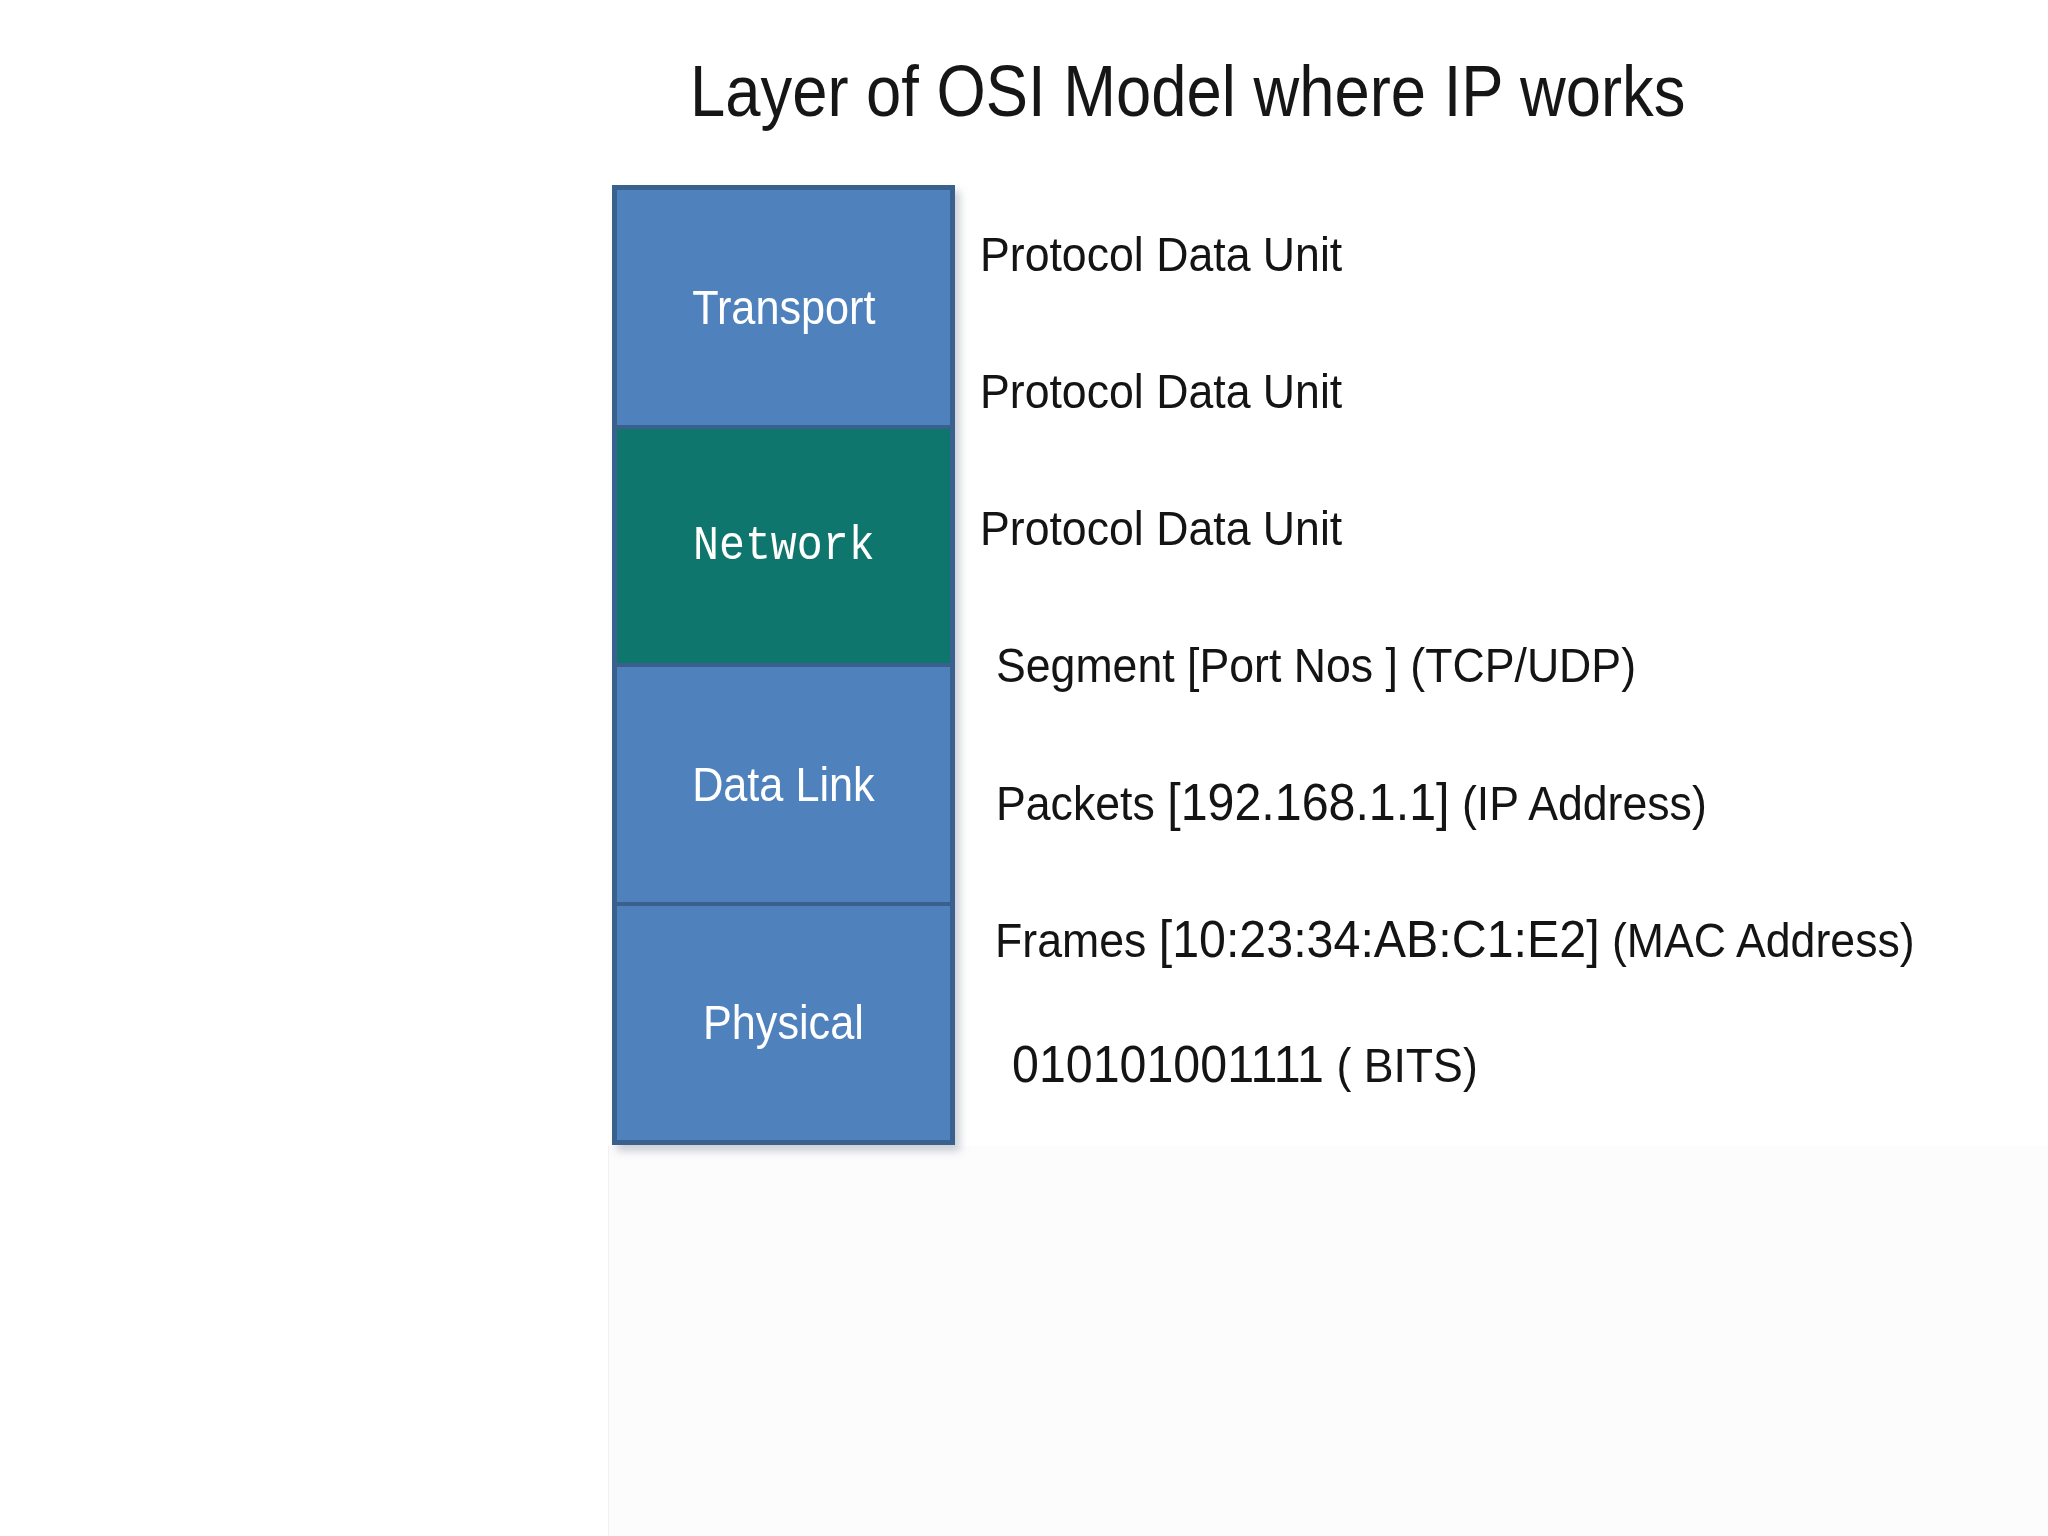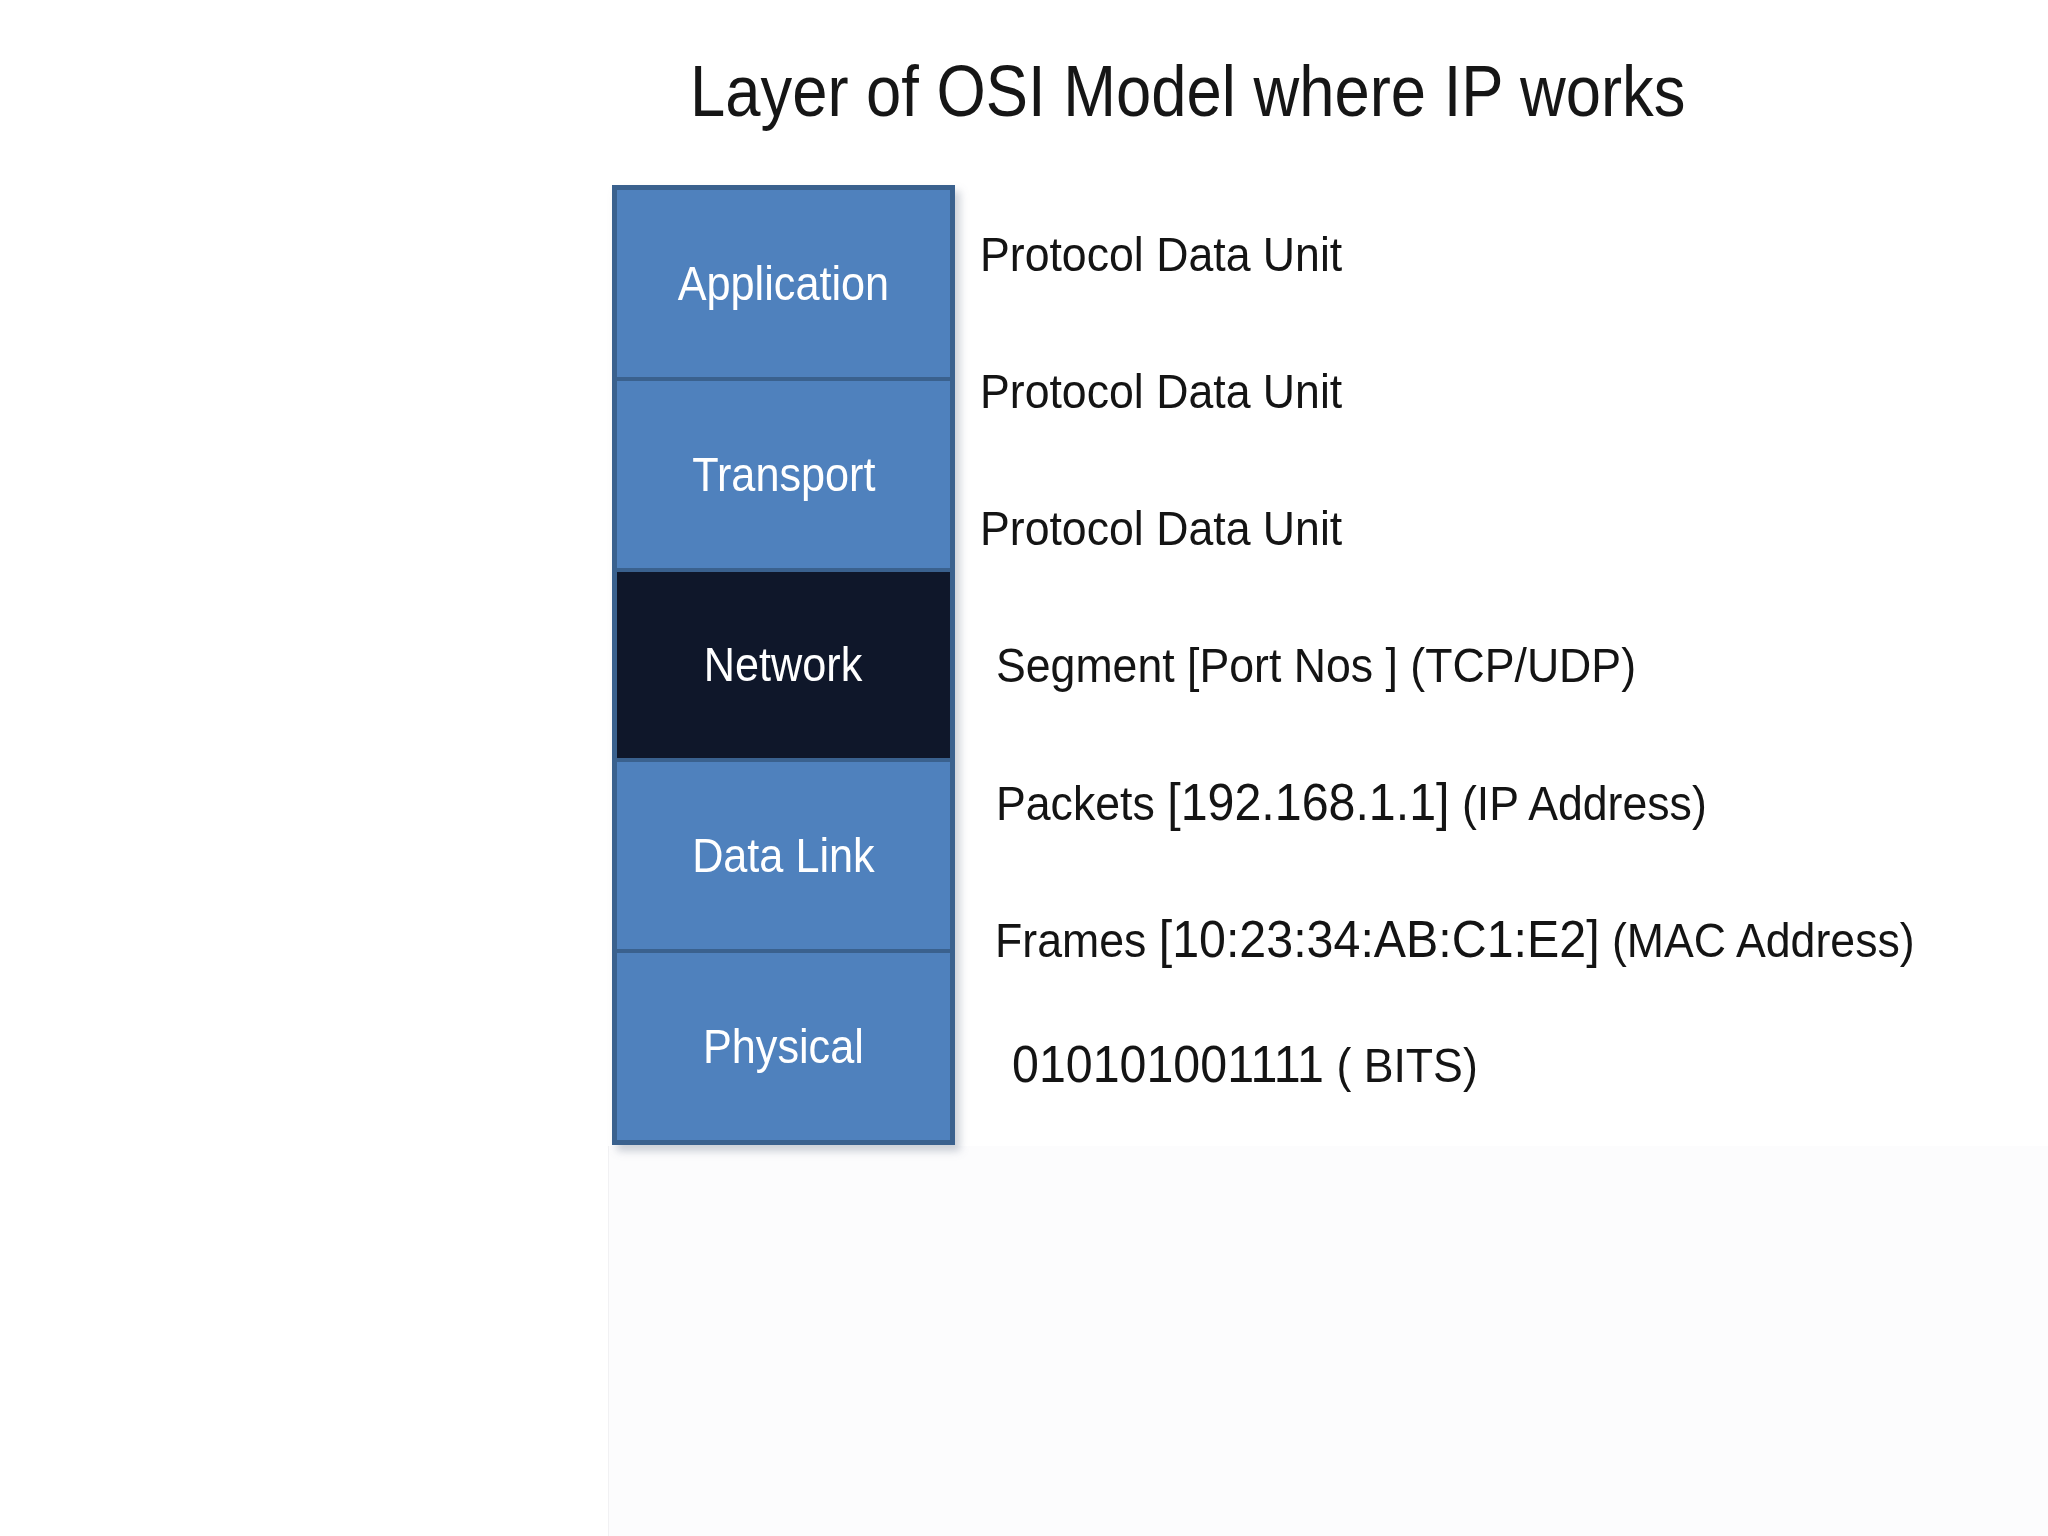"Application" div.layer { html: <div> <span>Application</span> </div> -> none }
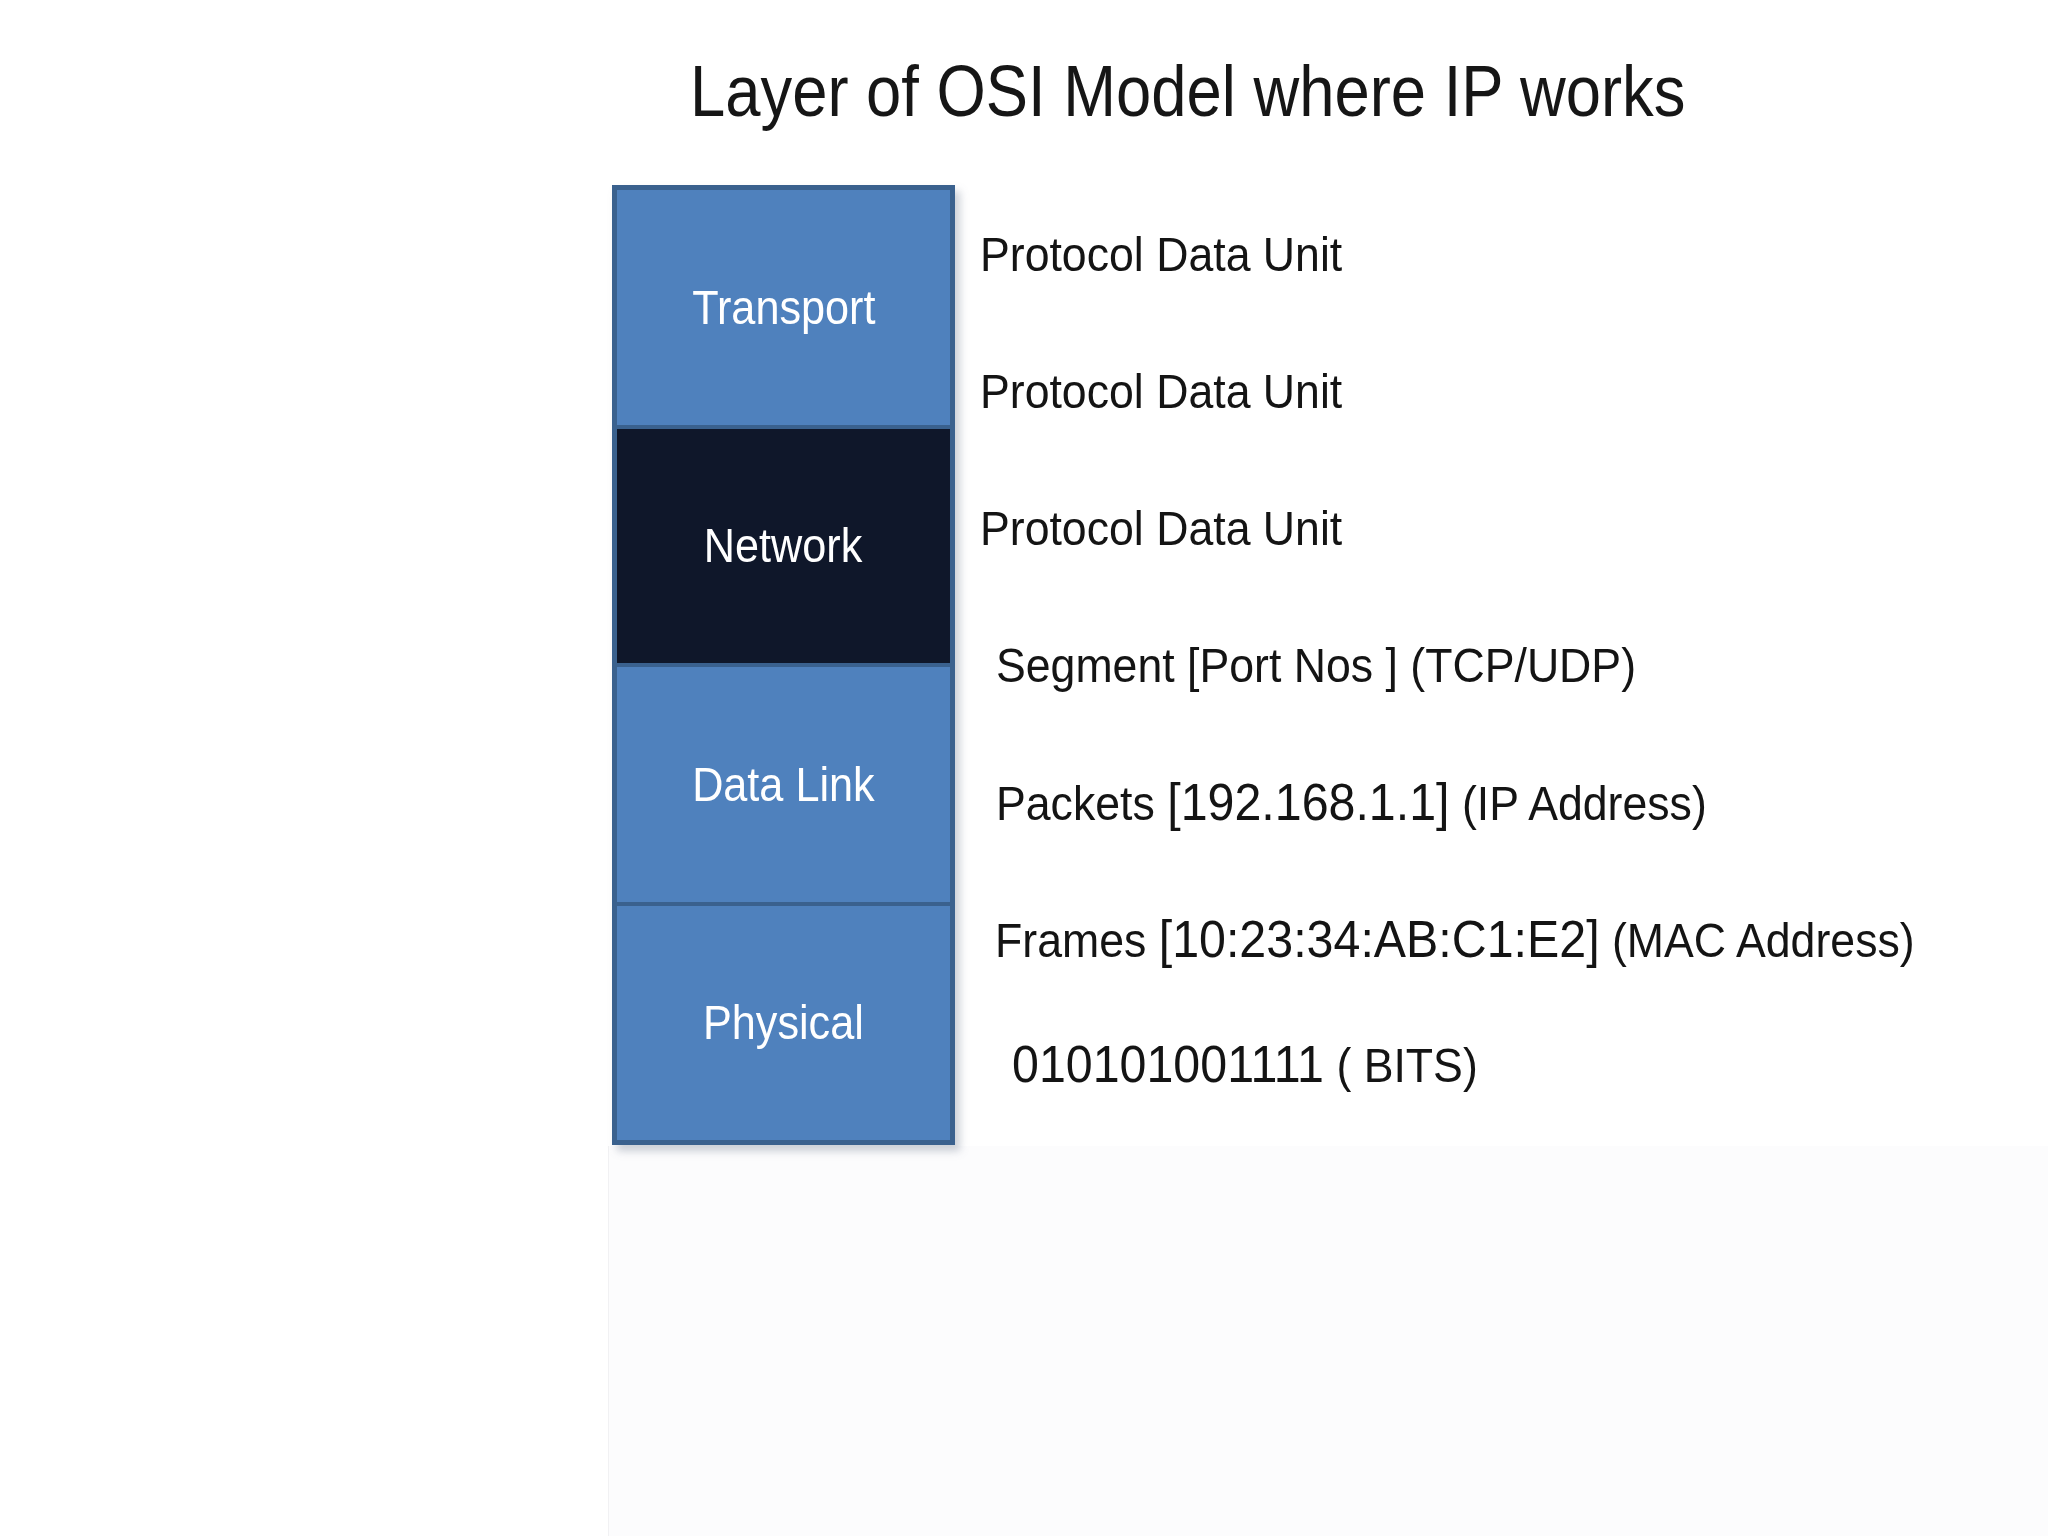"Network" .layer.highlight { background: #0f172a -> #0f766e; font-family: none -> Liberation Mono, monospace }
